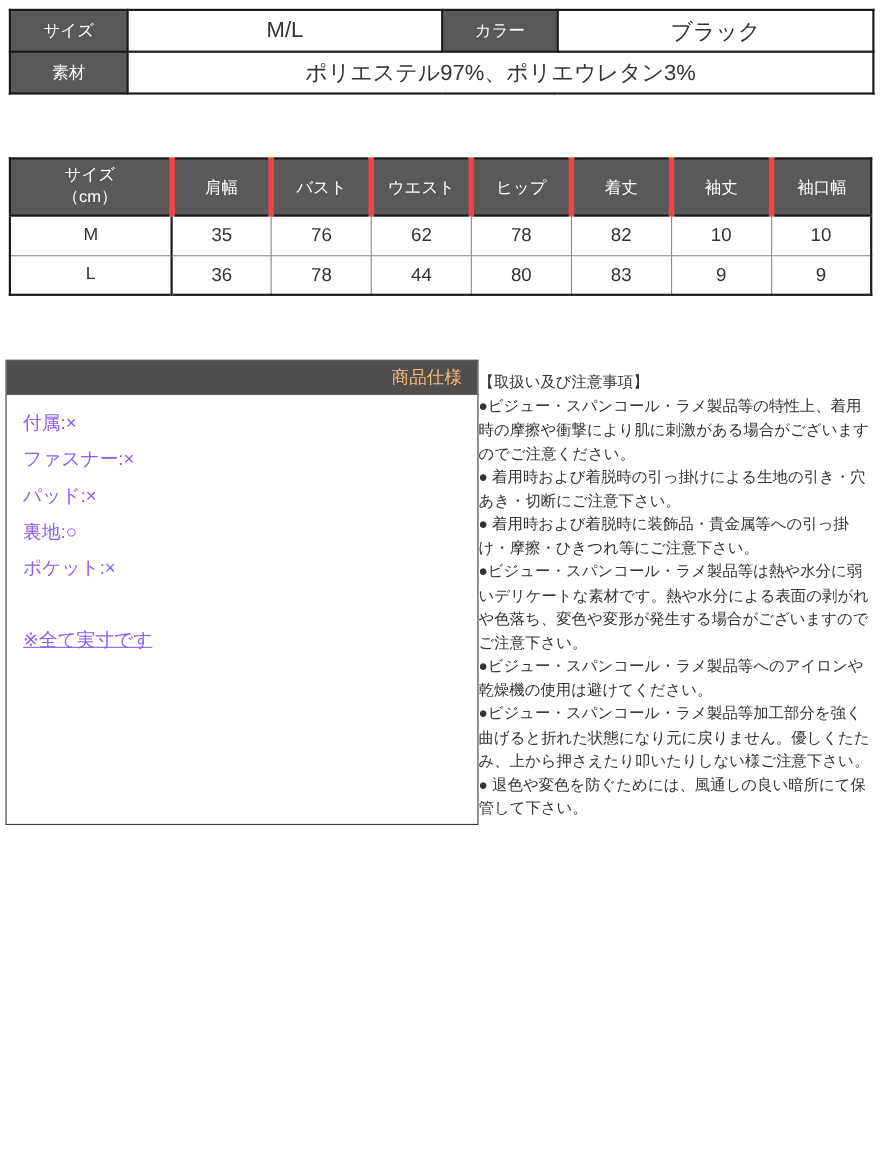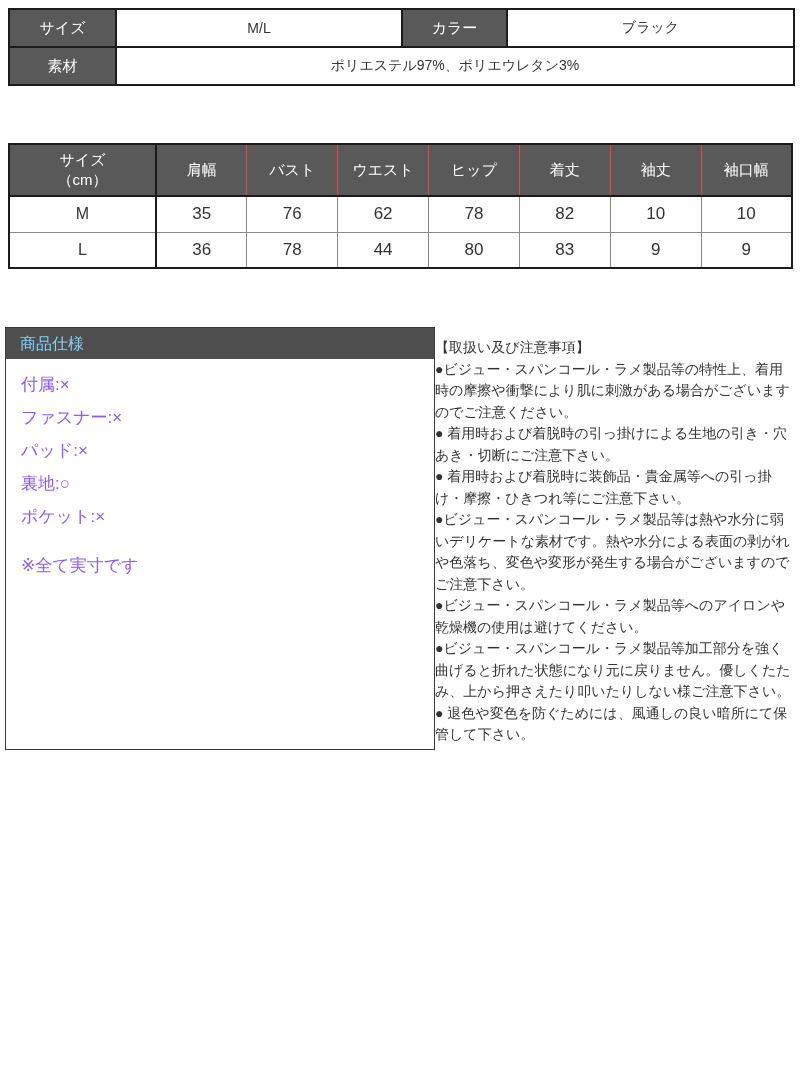"M/L" table.info-table td { font-size: 14px -> 20px }
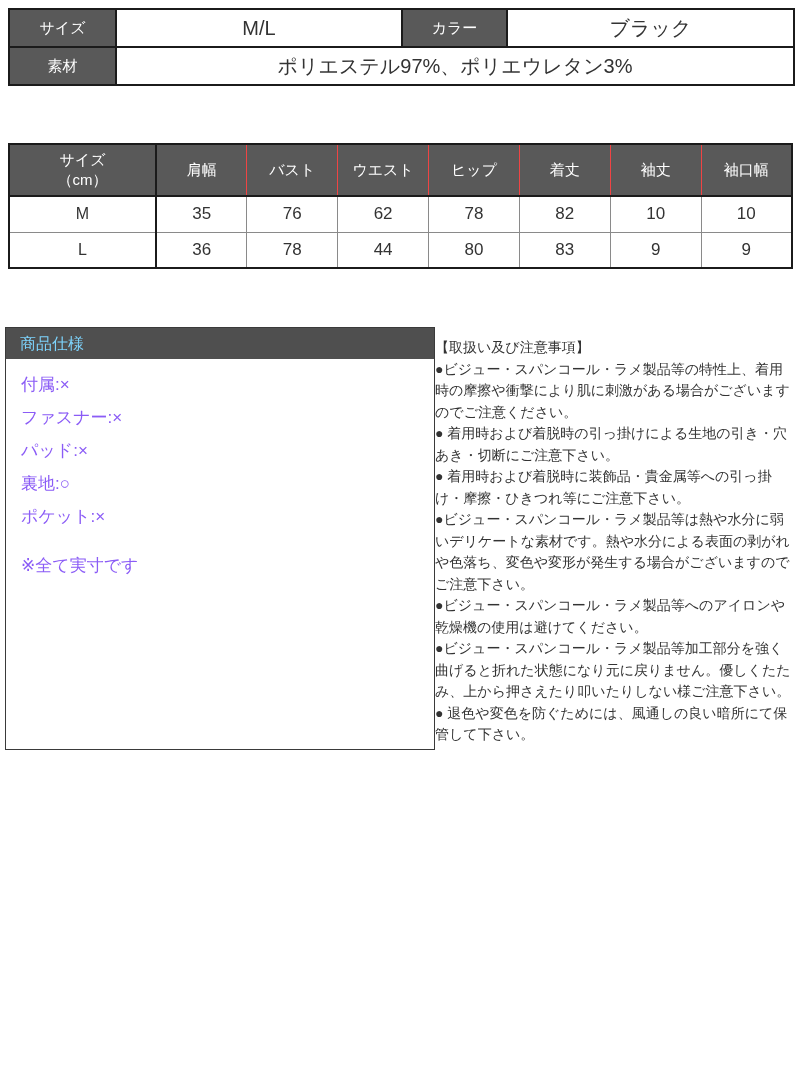"肩幅" table.size-table th { border-left: 1px solid #ef4444 -> 5px solid #ef4444 }
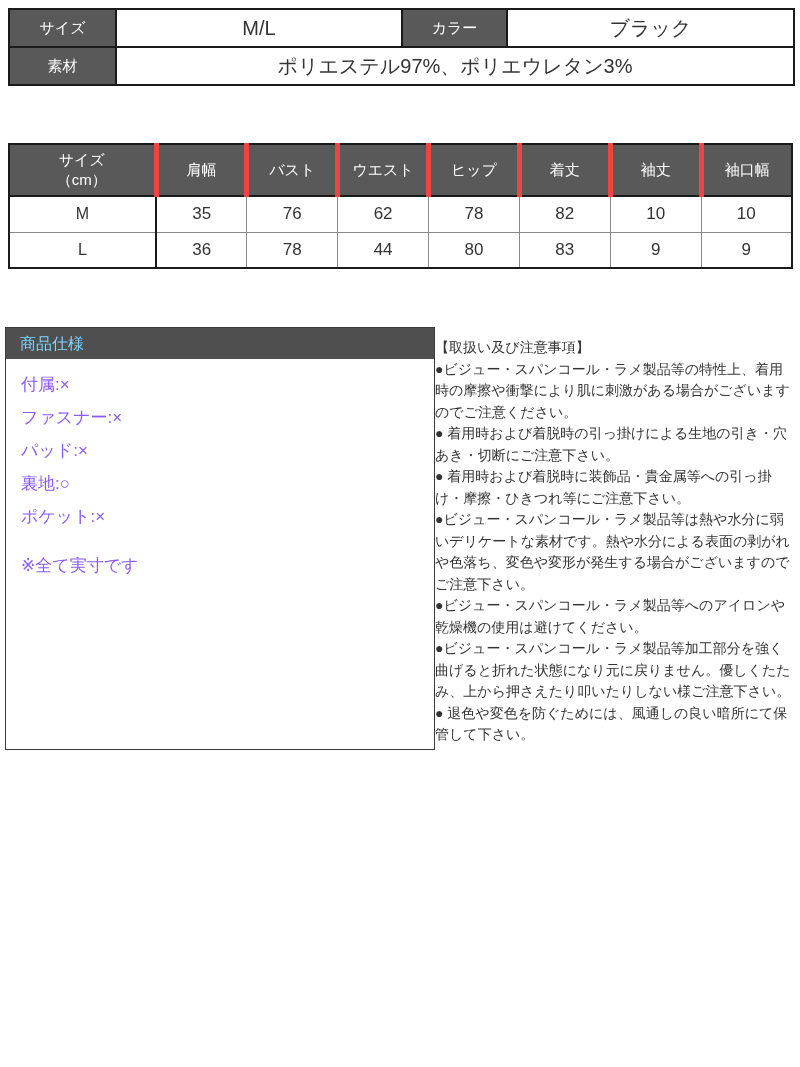"商品仕様" .spec-title { color: #7dd3fc -> #fdba74; text-align: none -> right }
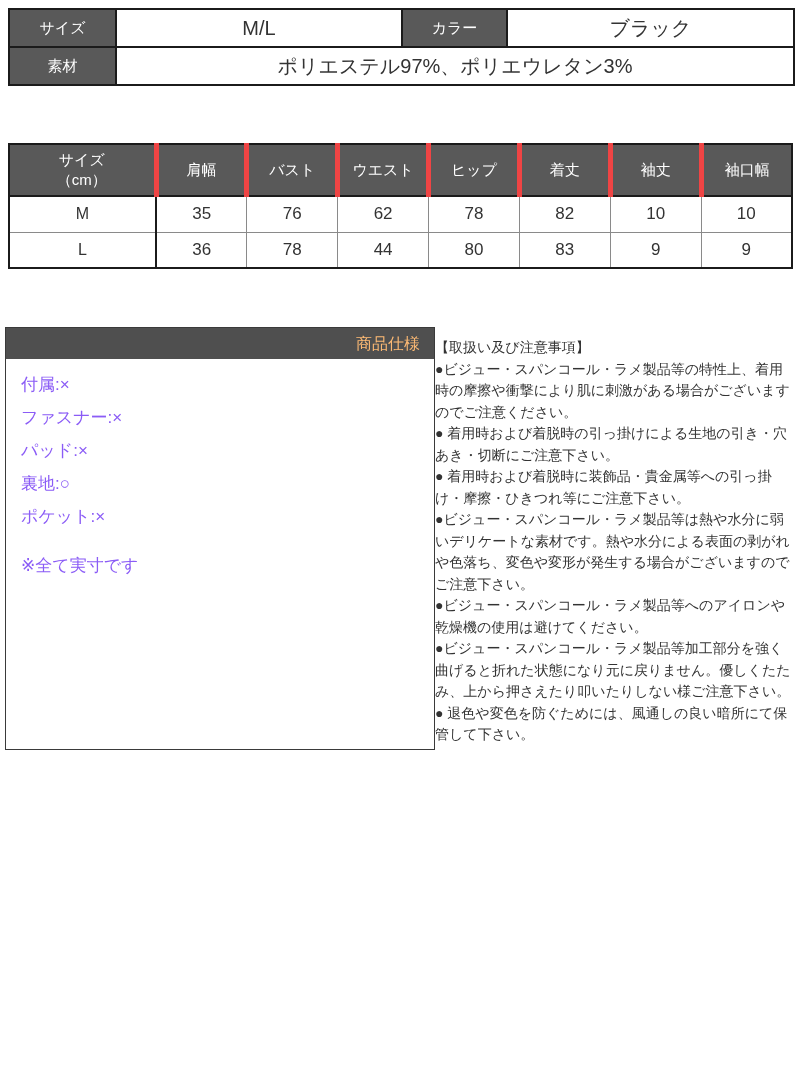"※全て実寸です" .spec-note { margin-top: 16px -> 32px; text-decoration: none -> underline }
